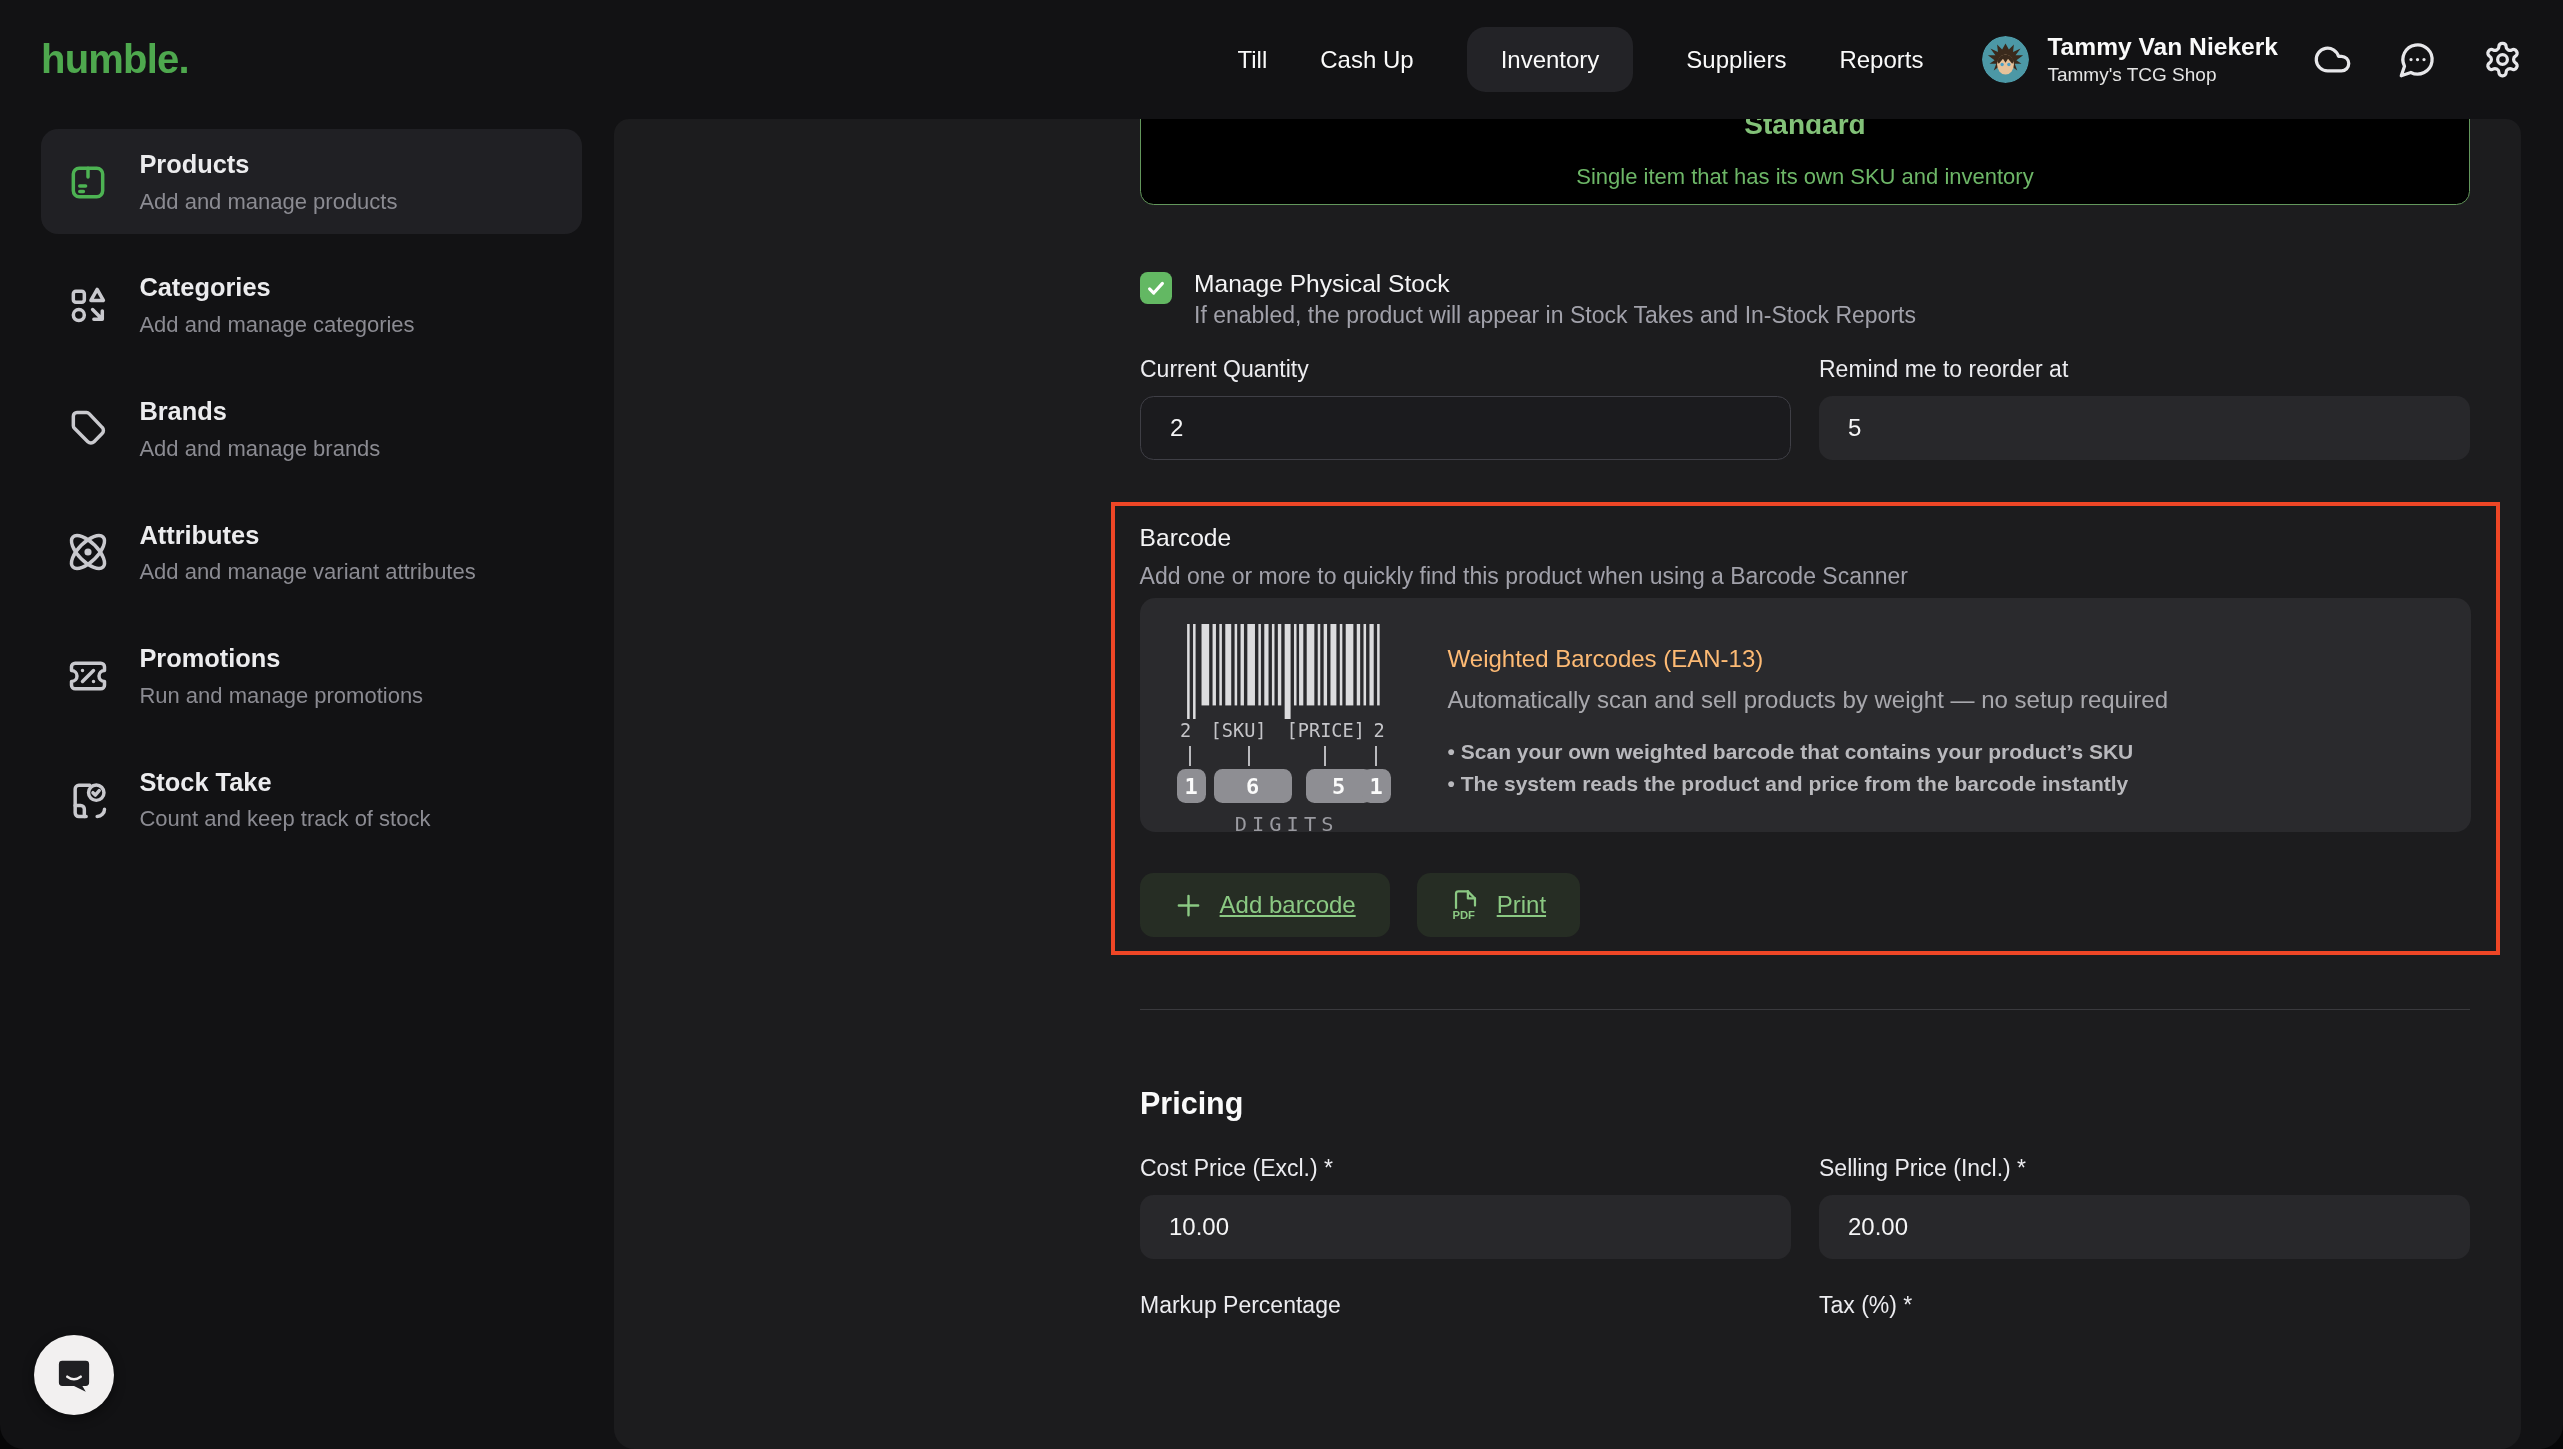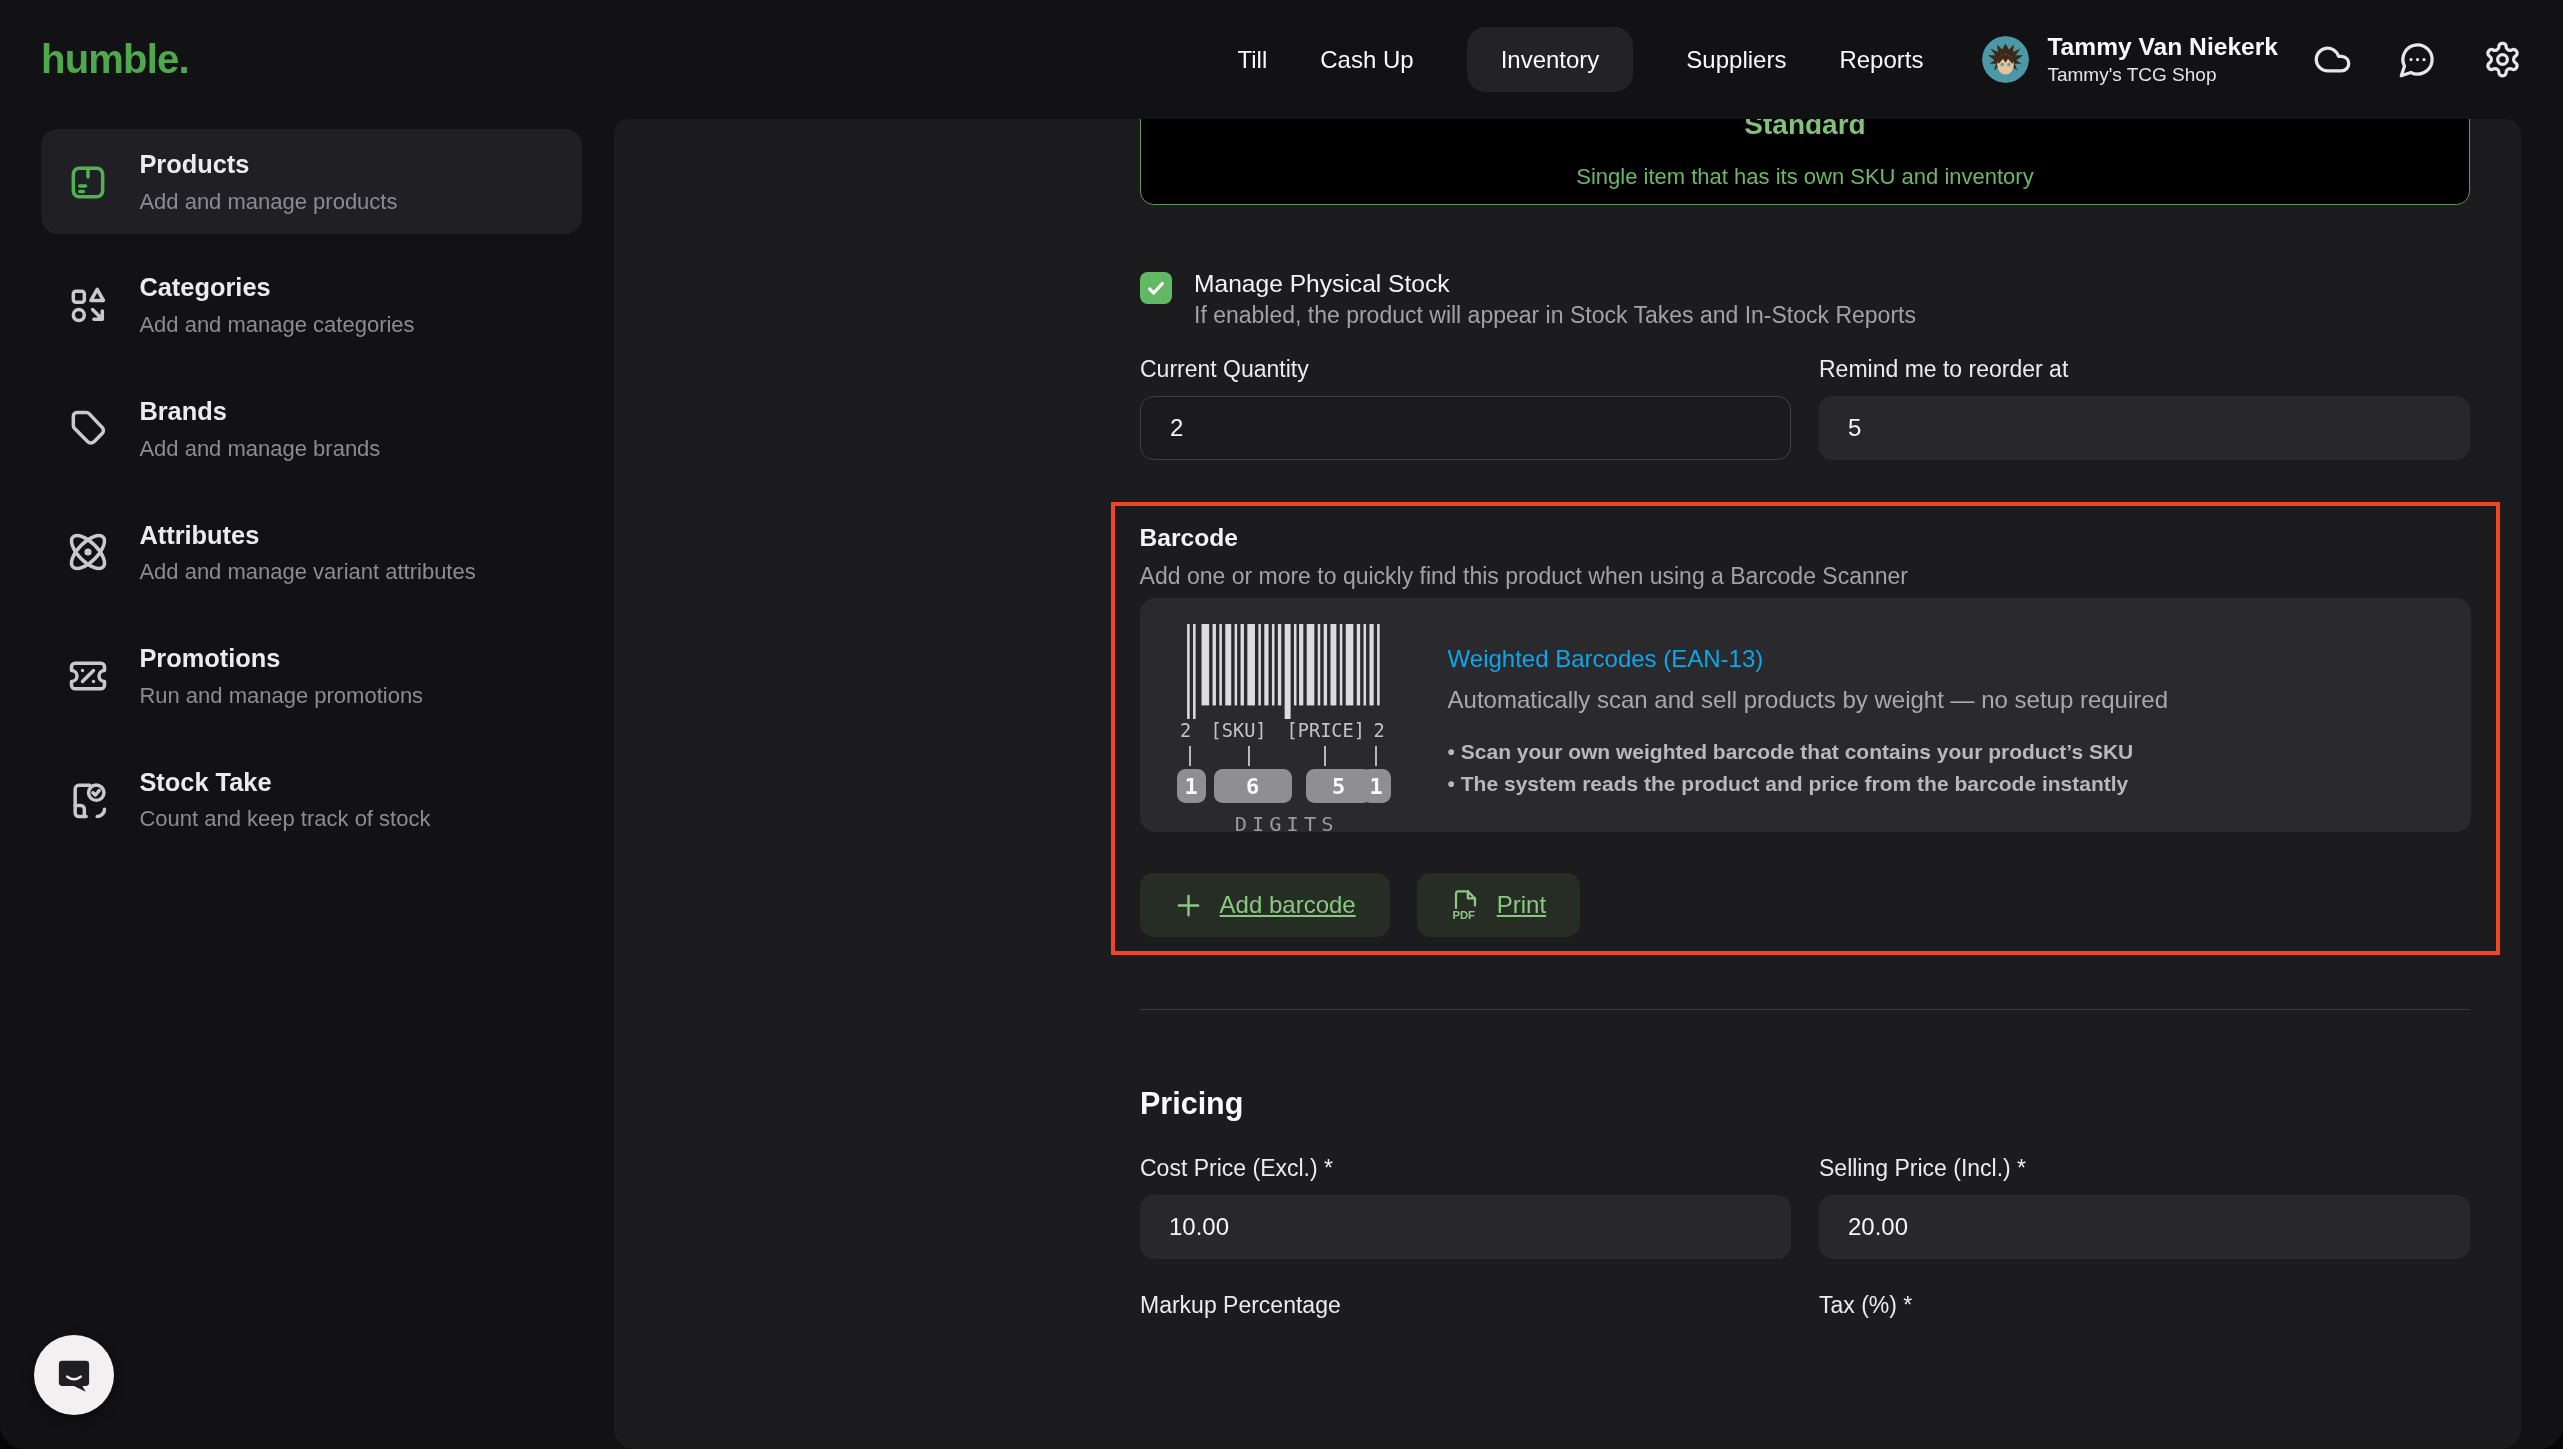"Barcode" .bc-title { font-weight: 700 -> 400 }
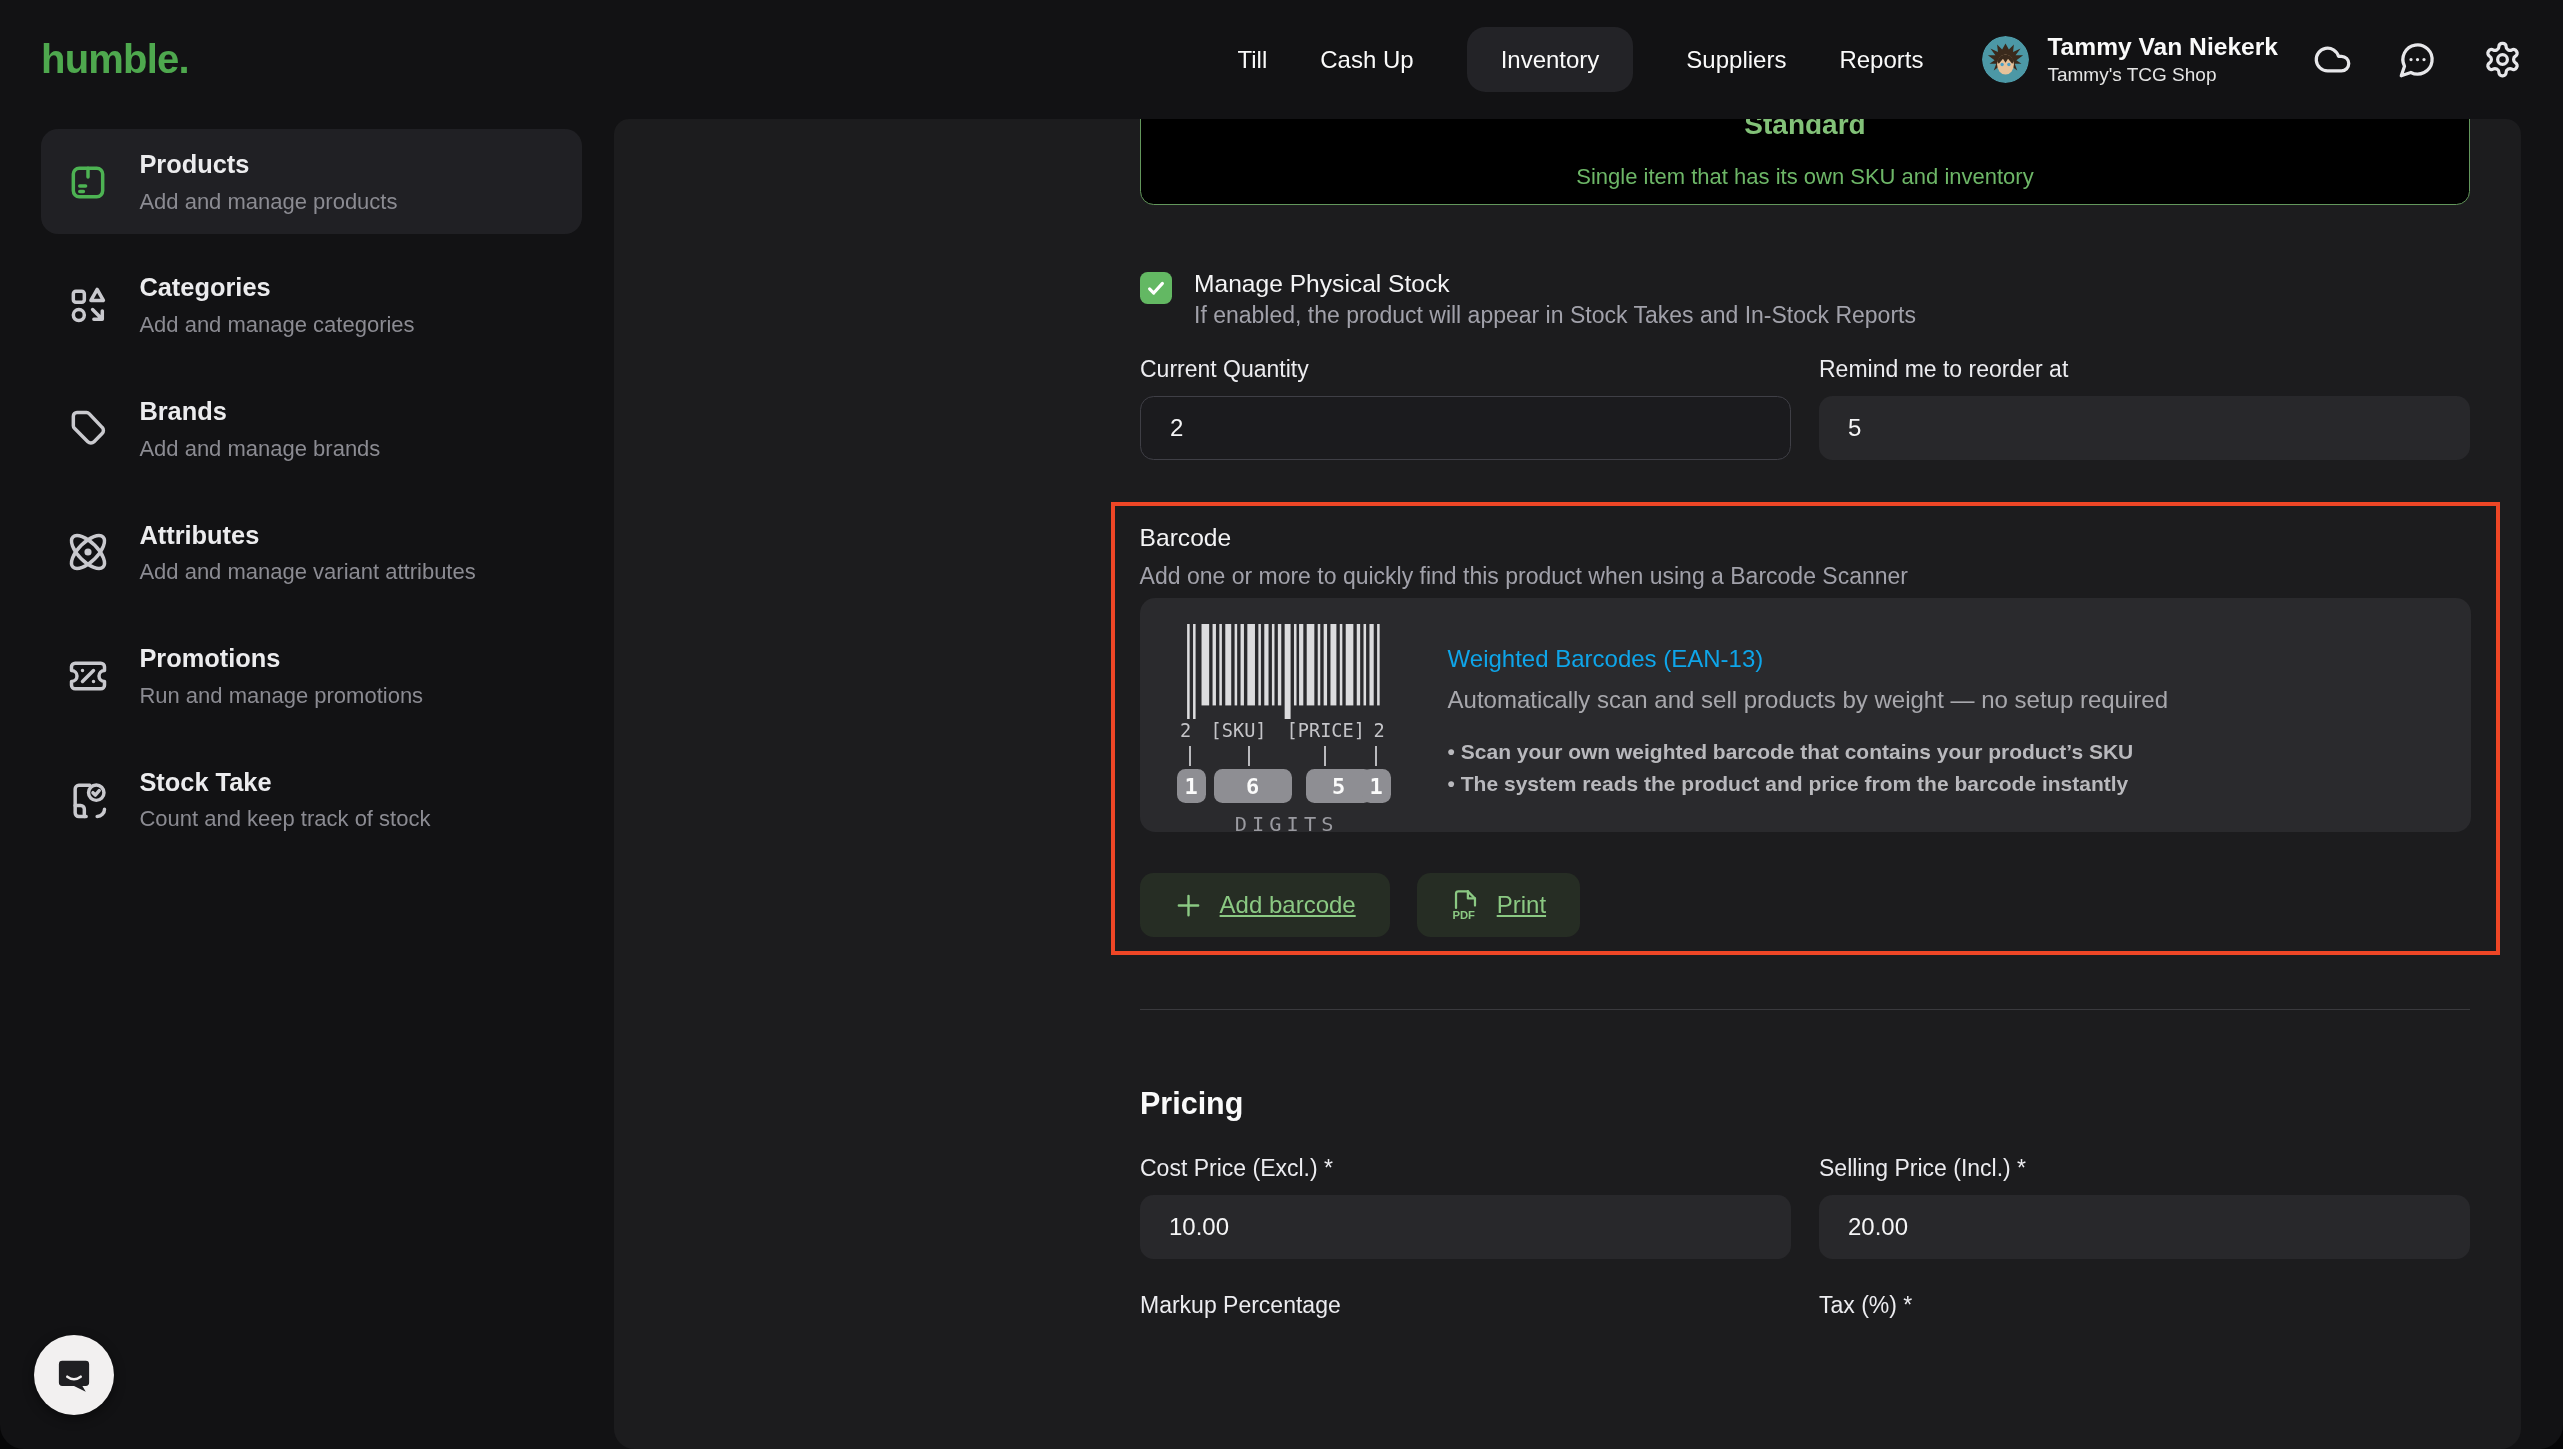"Weighted Barcodes (EAN-13)" .bc-info-title { color: #0ea5e9 -> #fdba74 }
